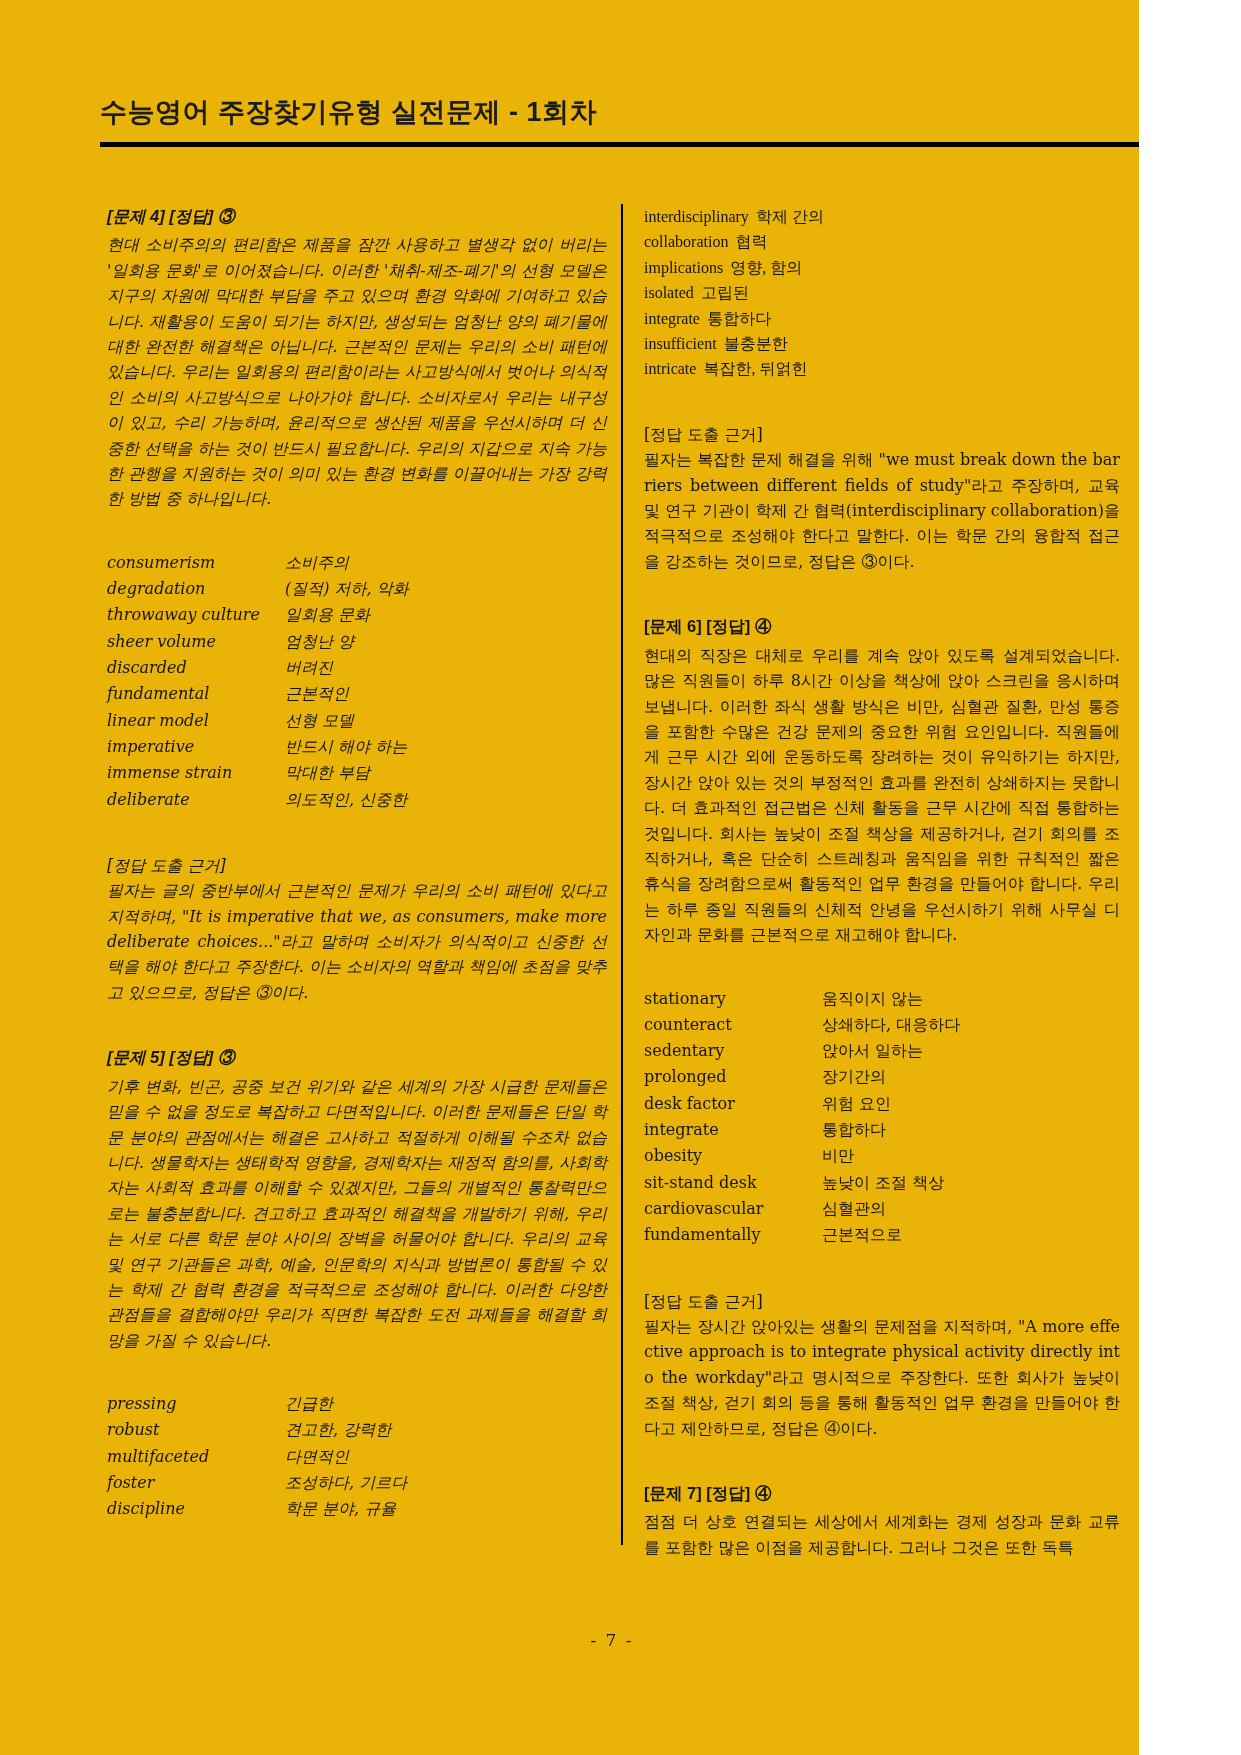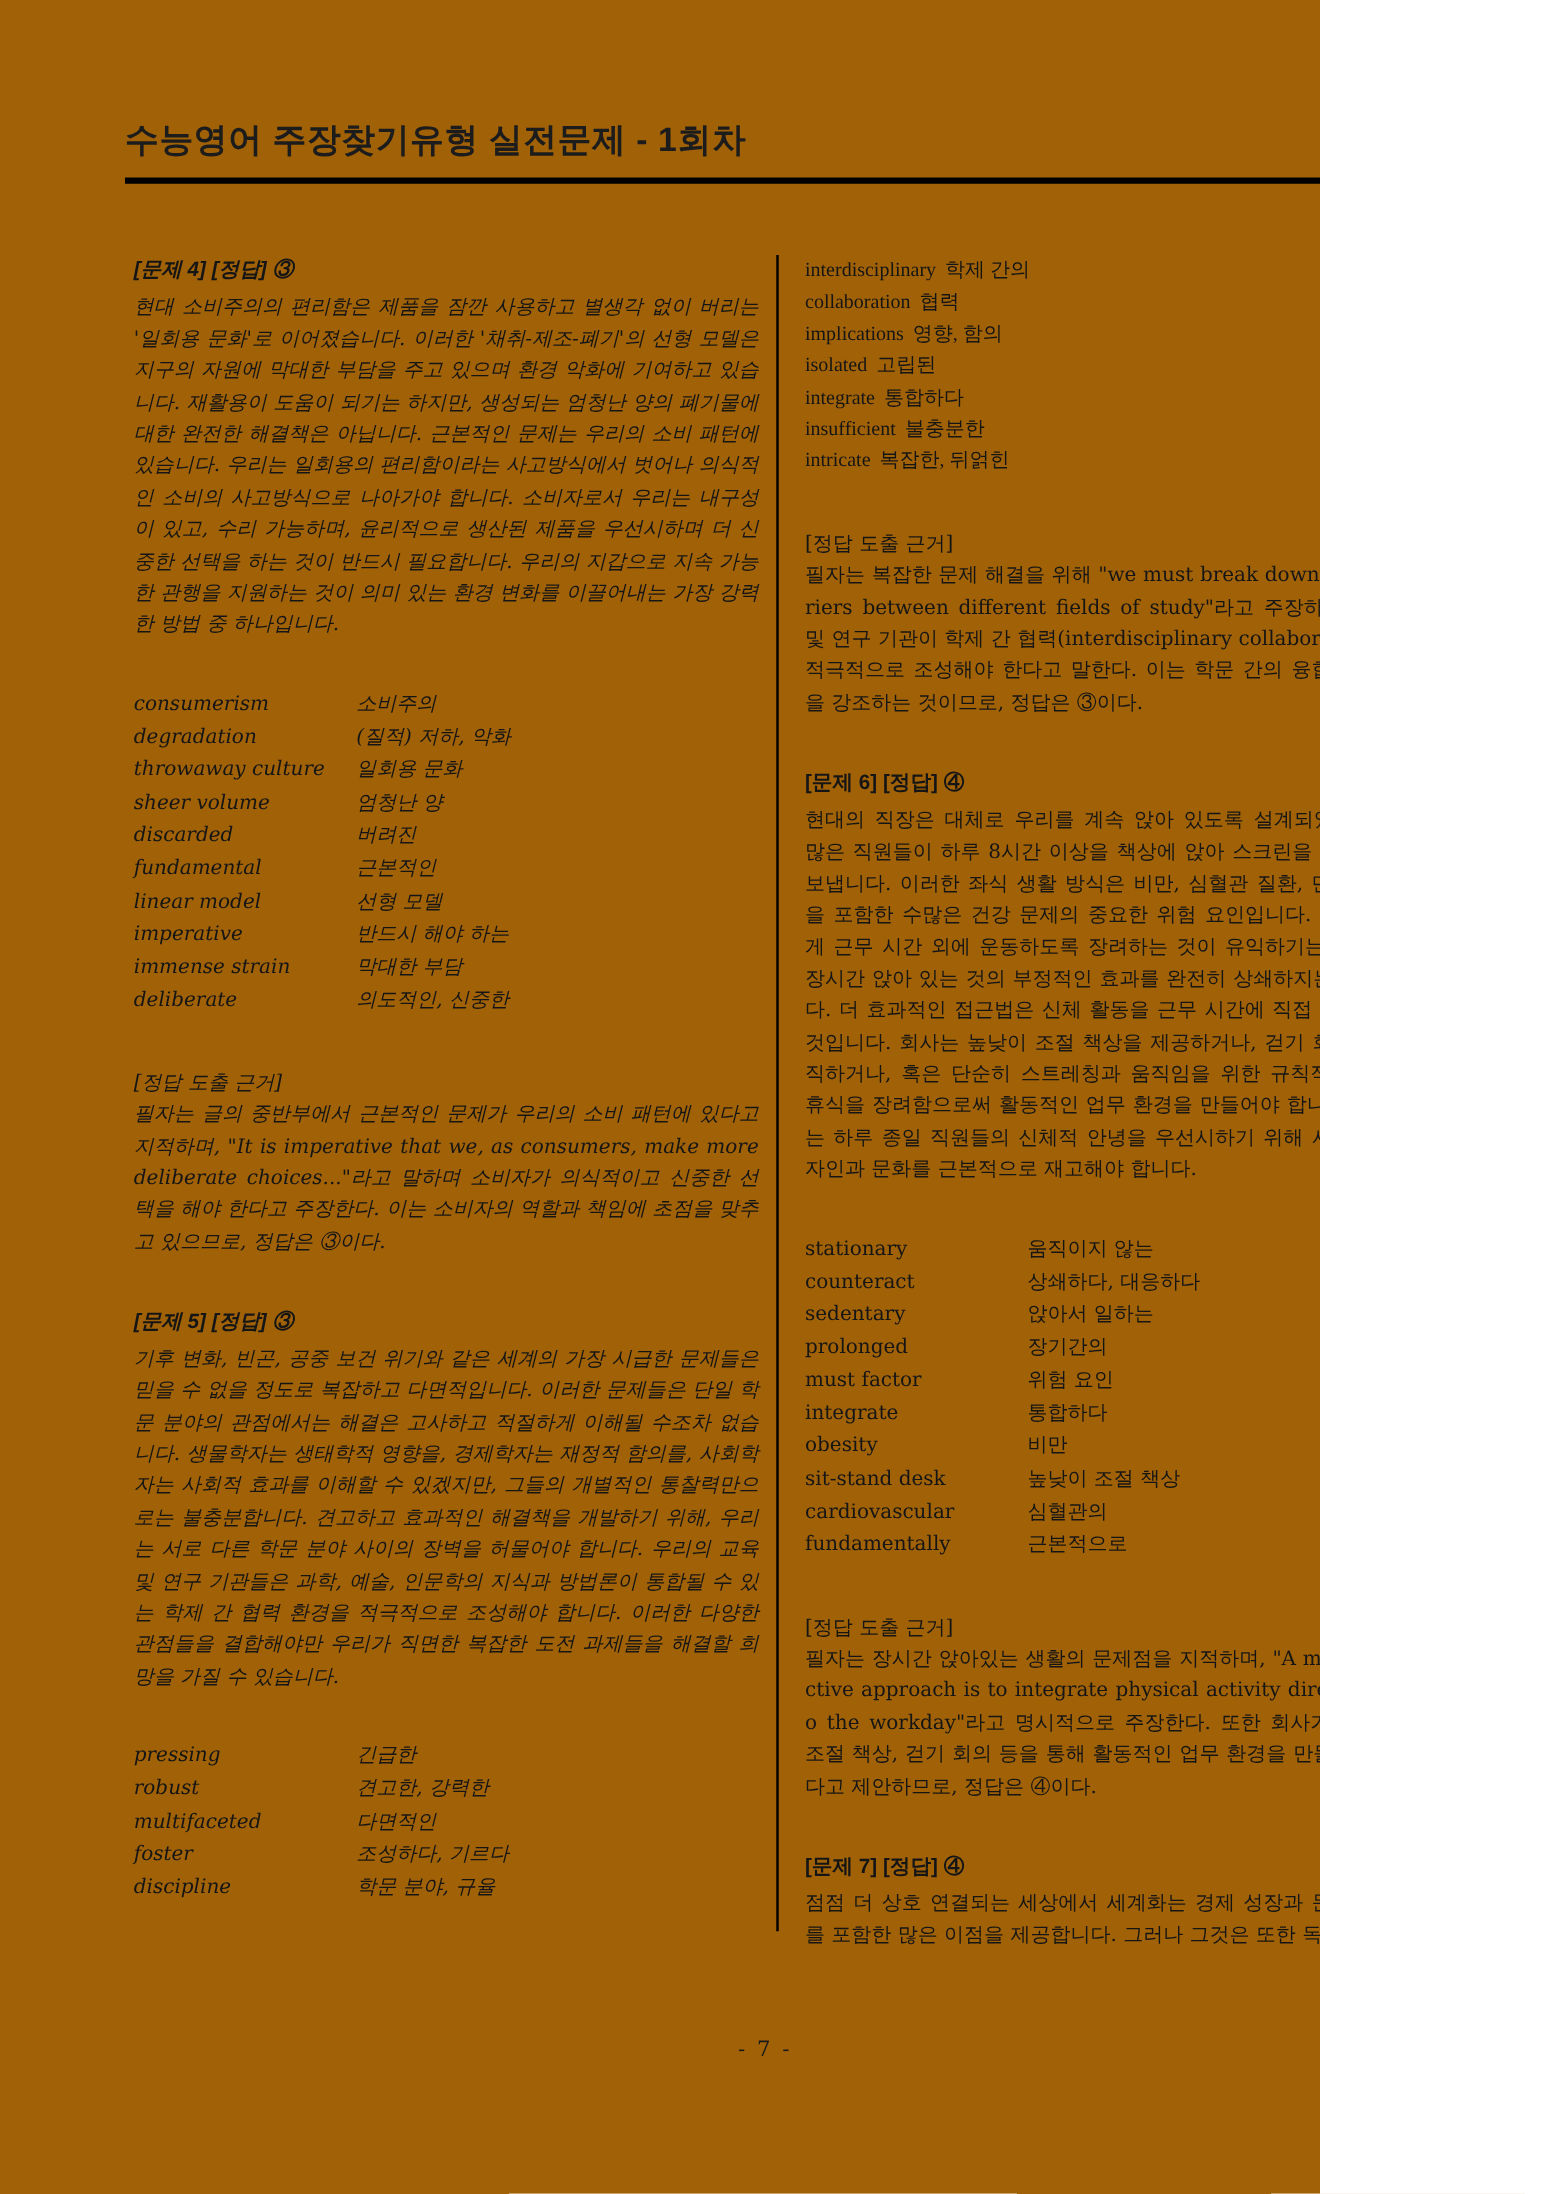"수능영어 주장찾기유형 실전문제 - 1회차" .page { background: #a16207 -> #eab308; width: 1056px -> 1139px }
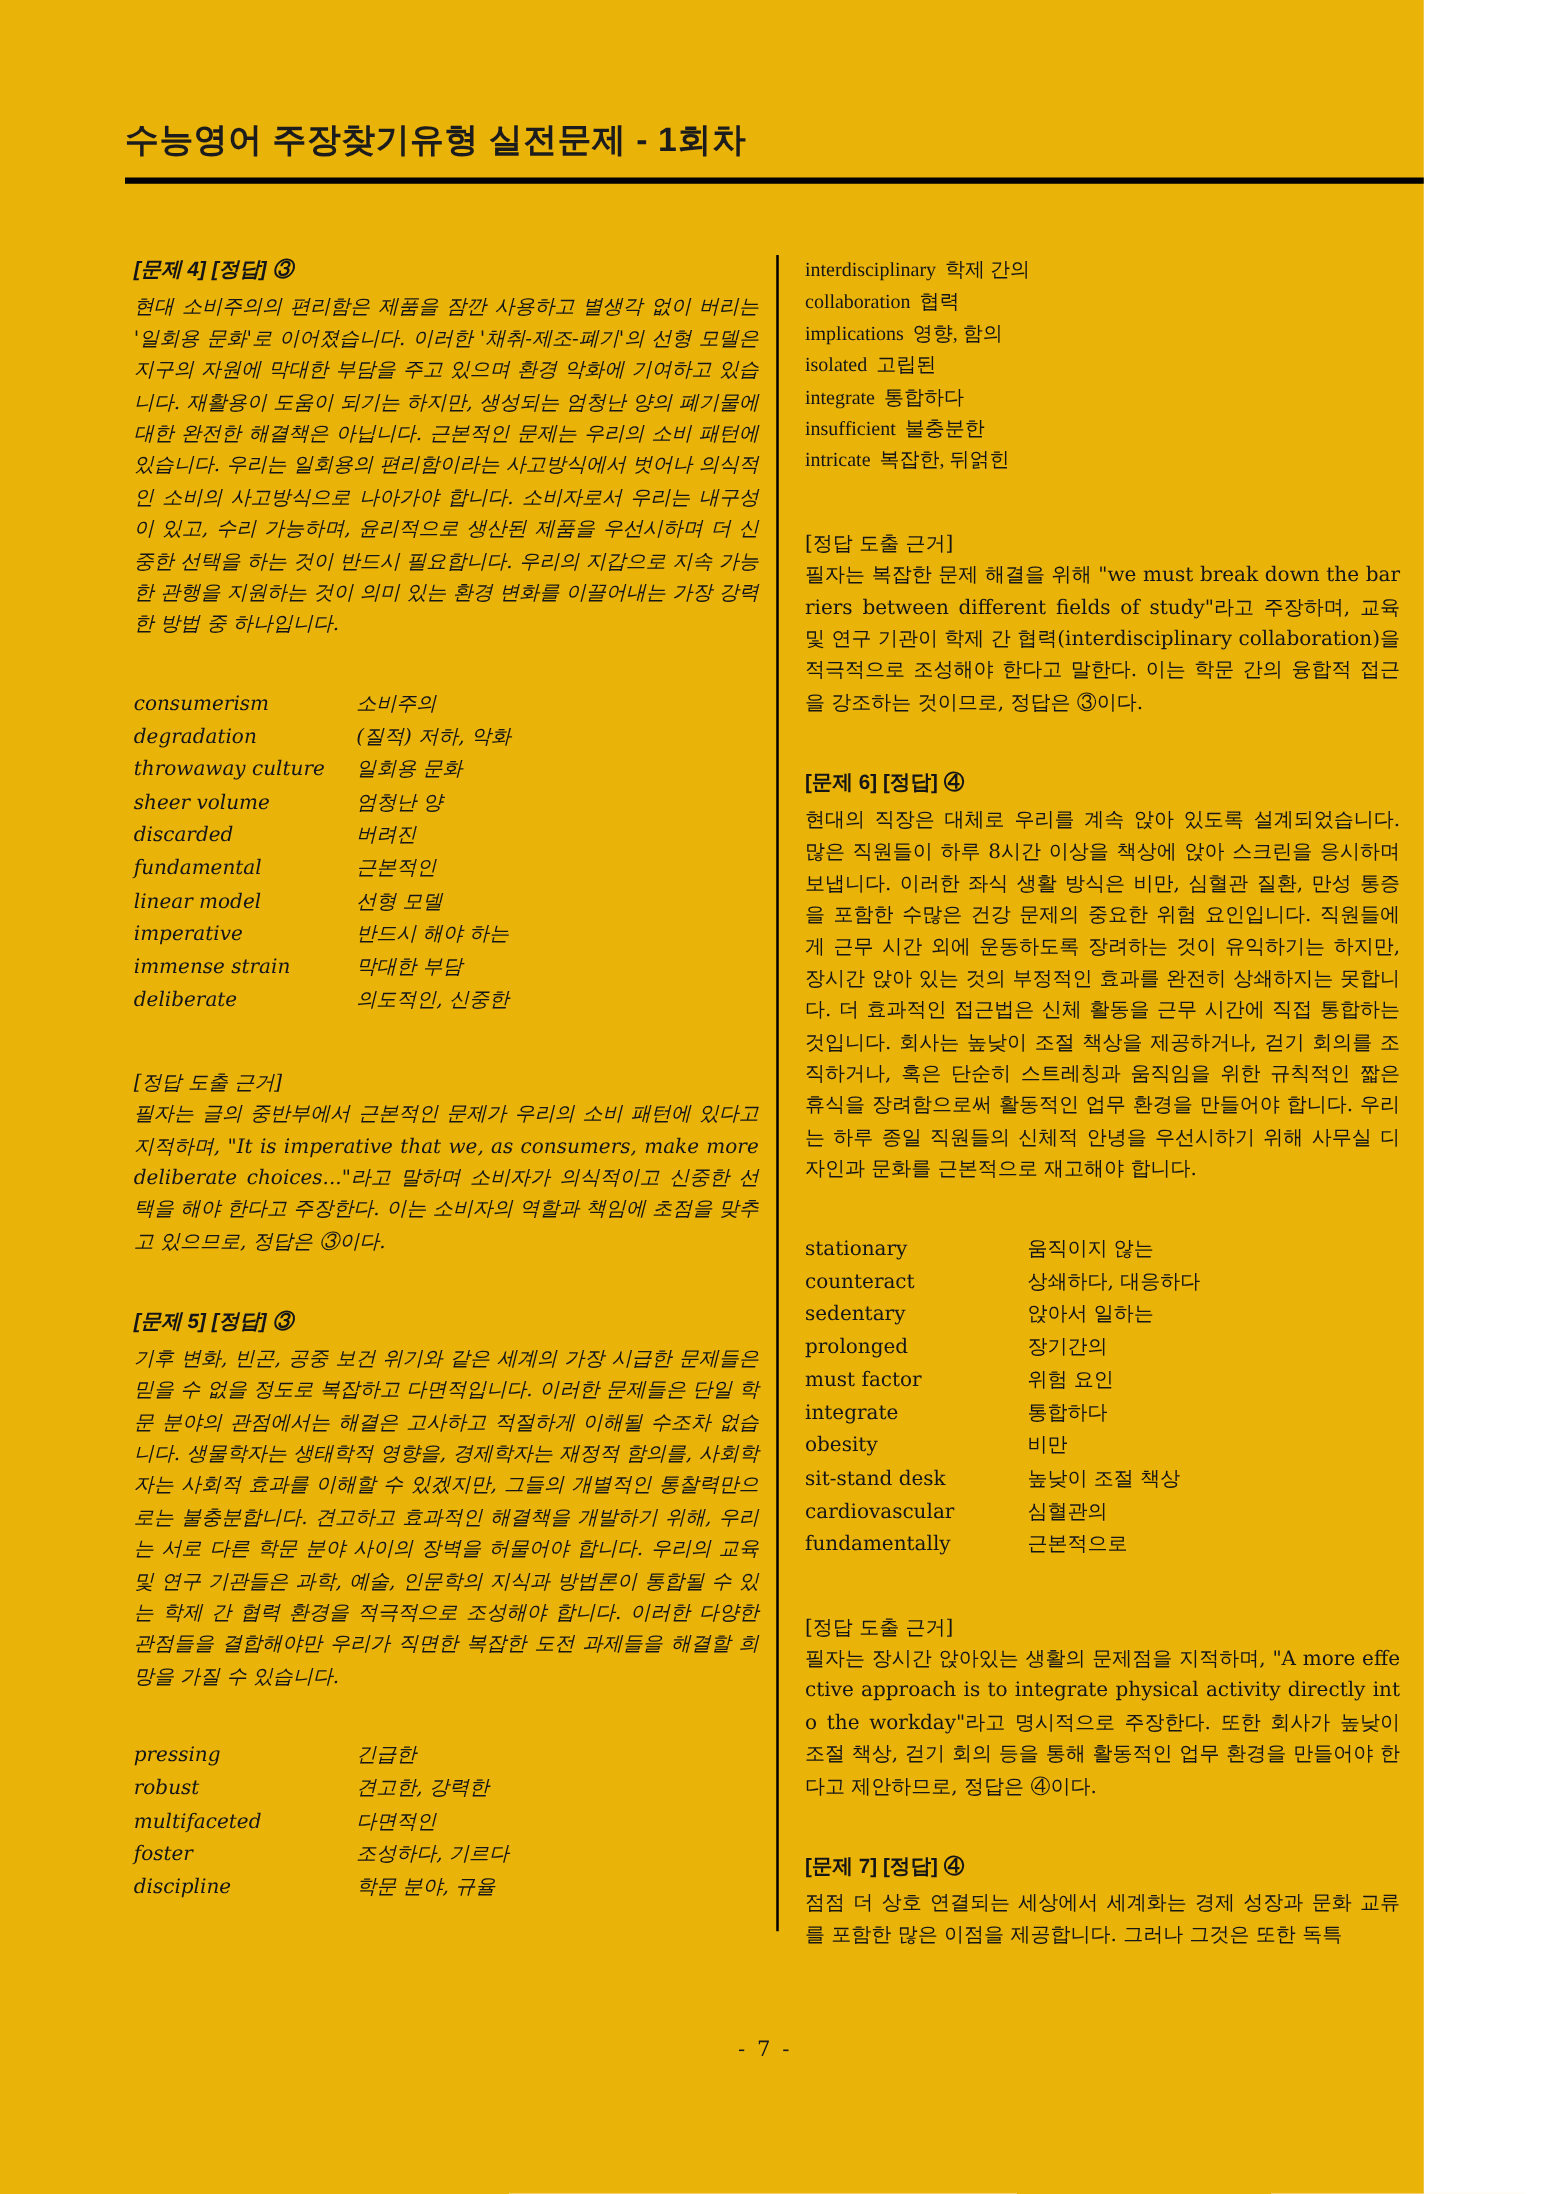"must factor" span.vocab-word { text: must -> desk }
